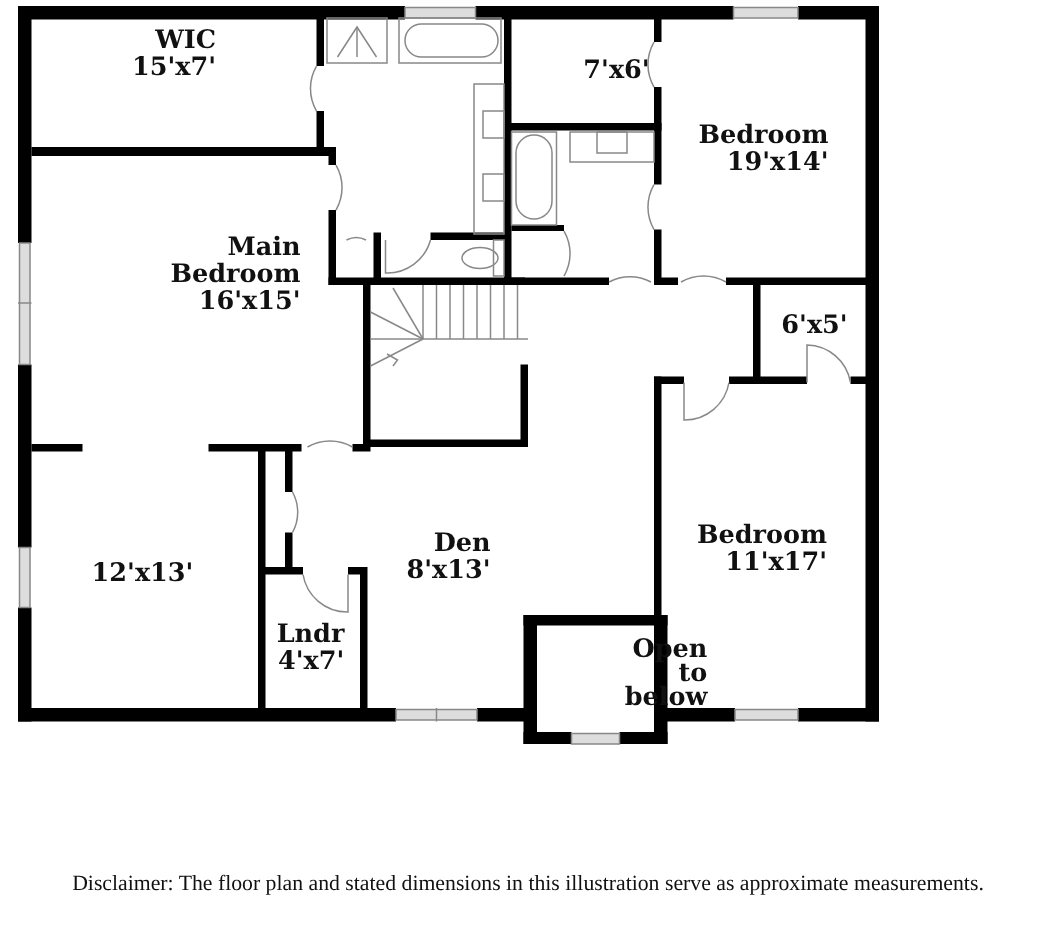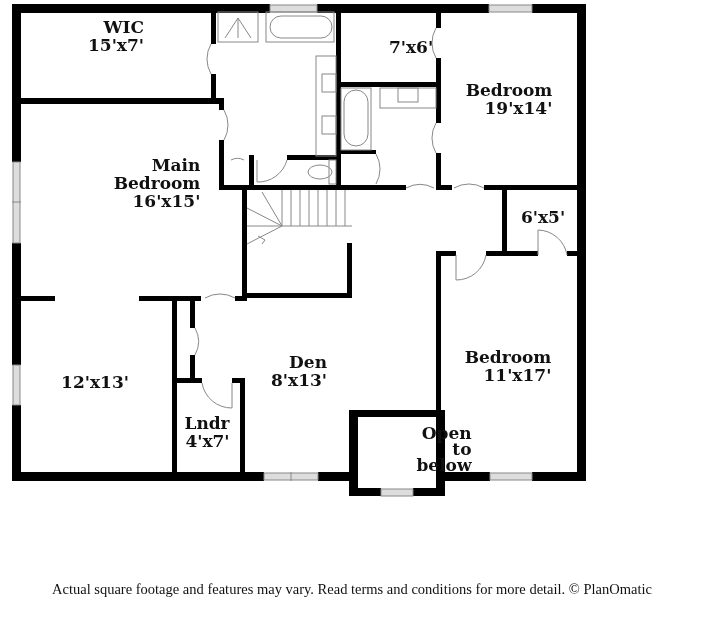"Disclaimer: The floor plan and" span { html: none -> <span>Disclaimer: The floor plan and stated dimensions in this illustration serve as approximate measurements.</span> }
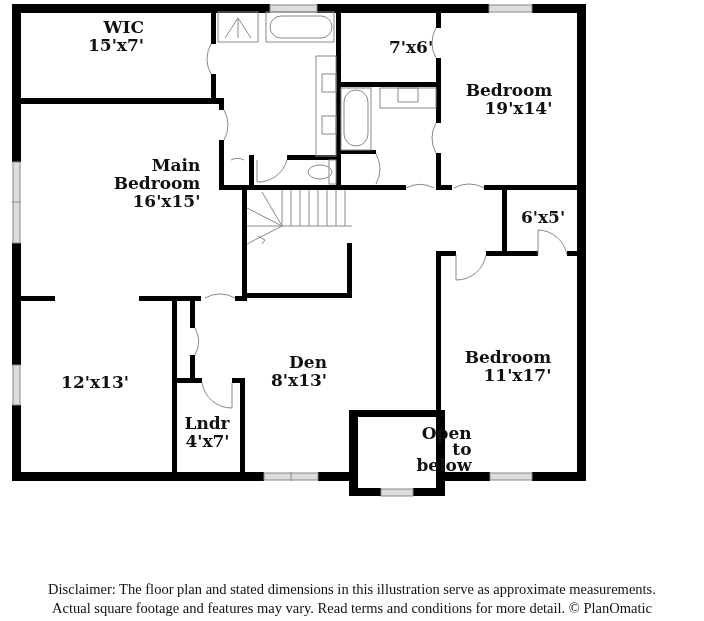"Actual square footage and features" span { html: <span>Actual square footage and features may vary. Read terms and conditions for more detail. © PlanOmatic</span> -> none }
